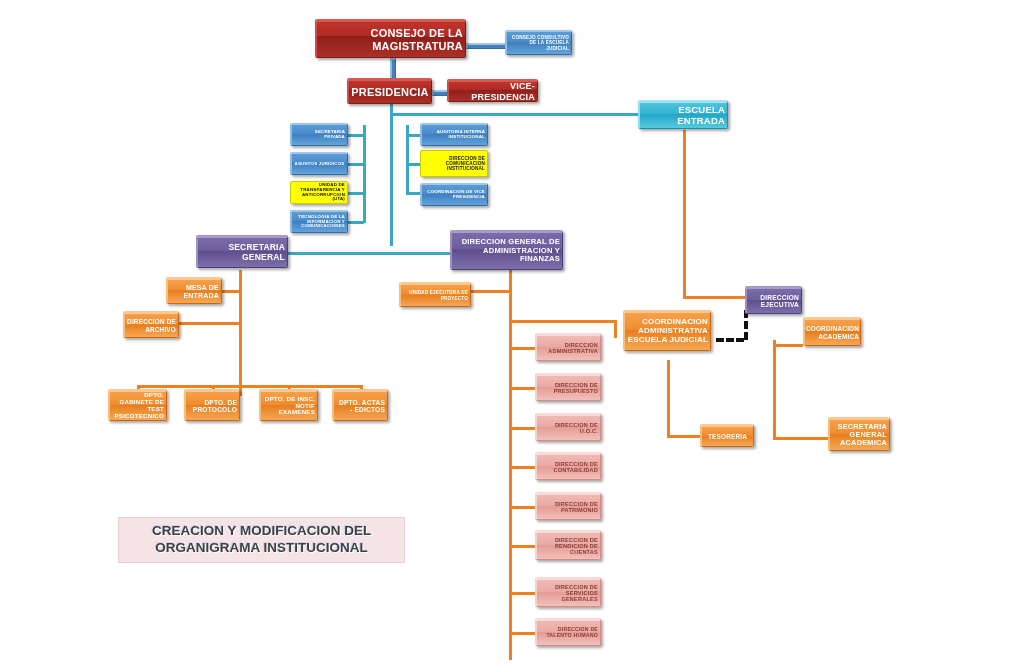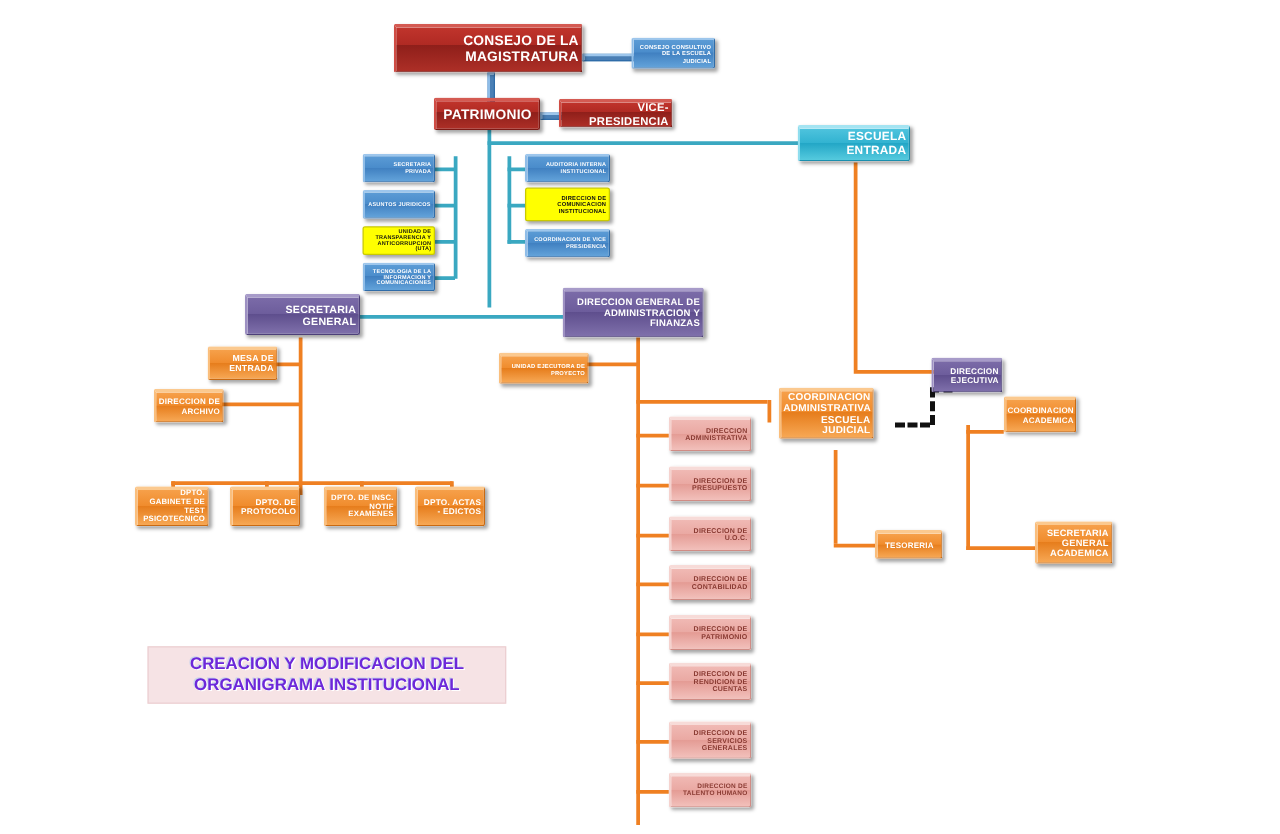"PATRIMONIO" span { text: PATRIMONIO -> PRESIDENCIA }
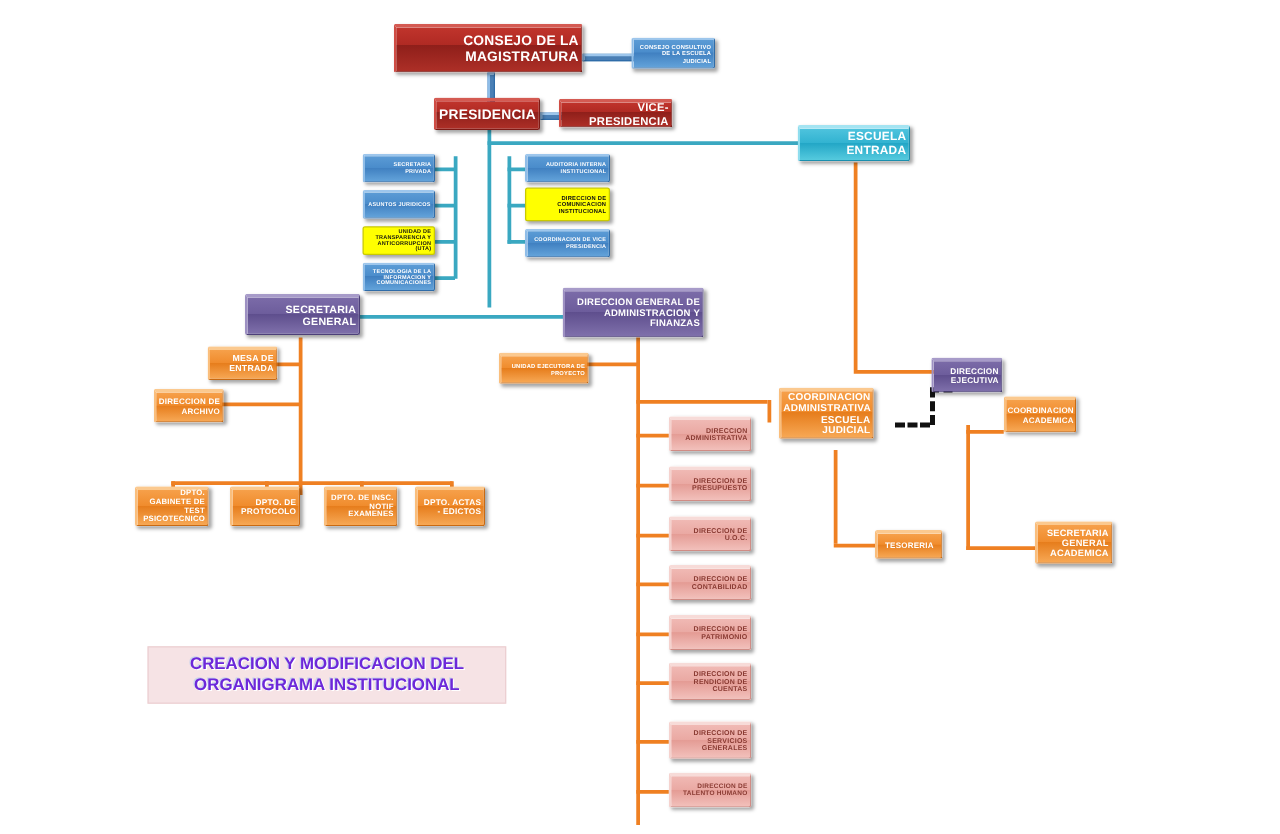"COORDINACION ADMINISTRATIVA ESCUELA" div.node { width: 76px -> 88px }
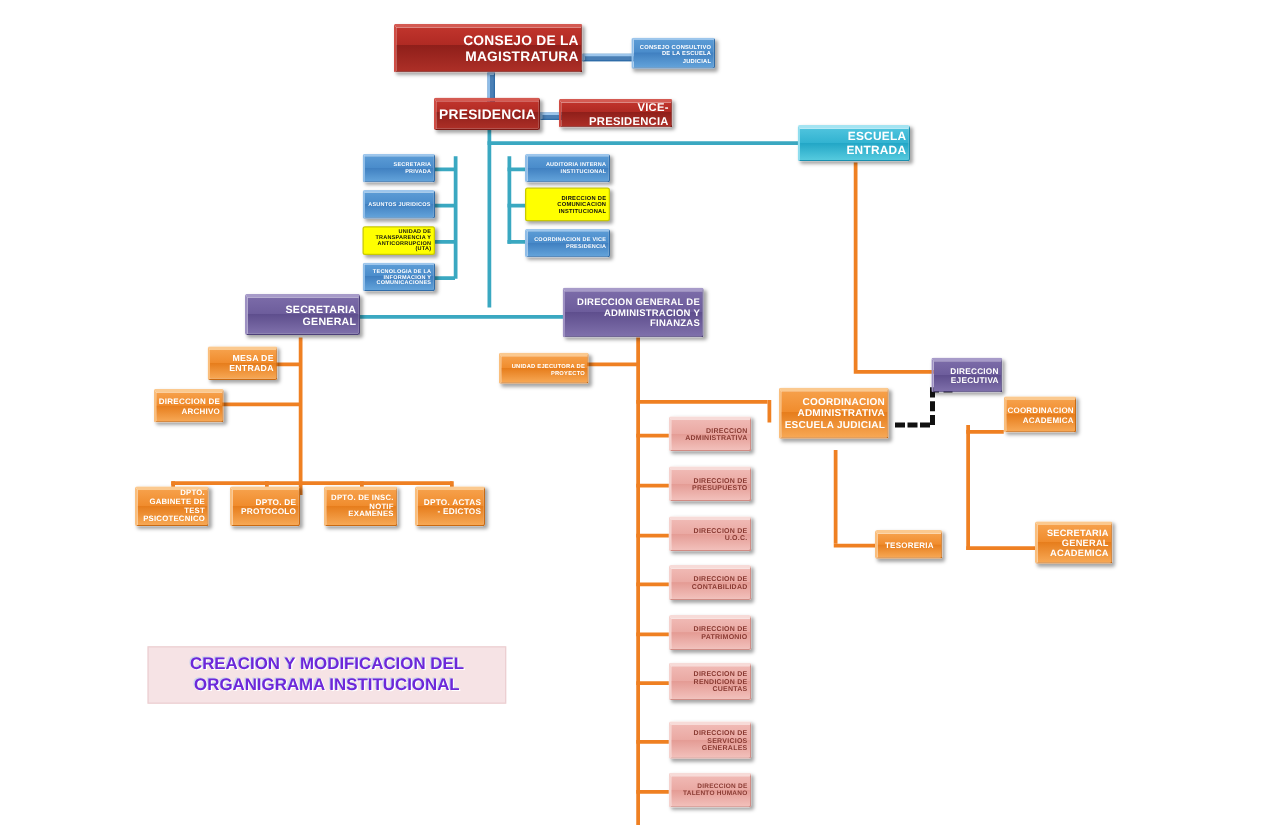"CREACION Y MODIFICACION DEL ORGANIGRAMA" .title-plate span { color: #6d28d9 -> #404040 }
